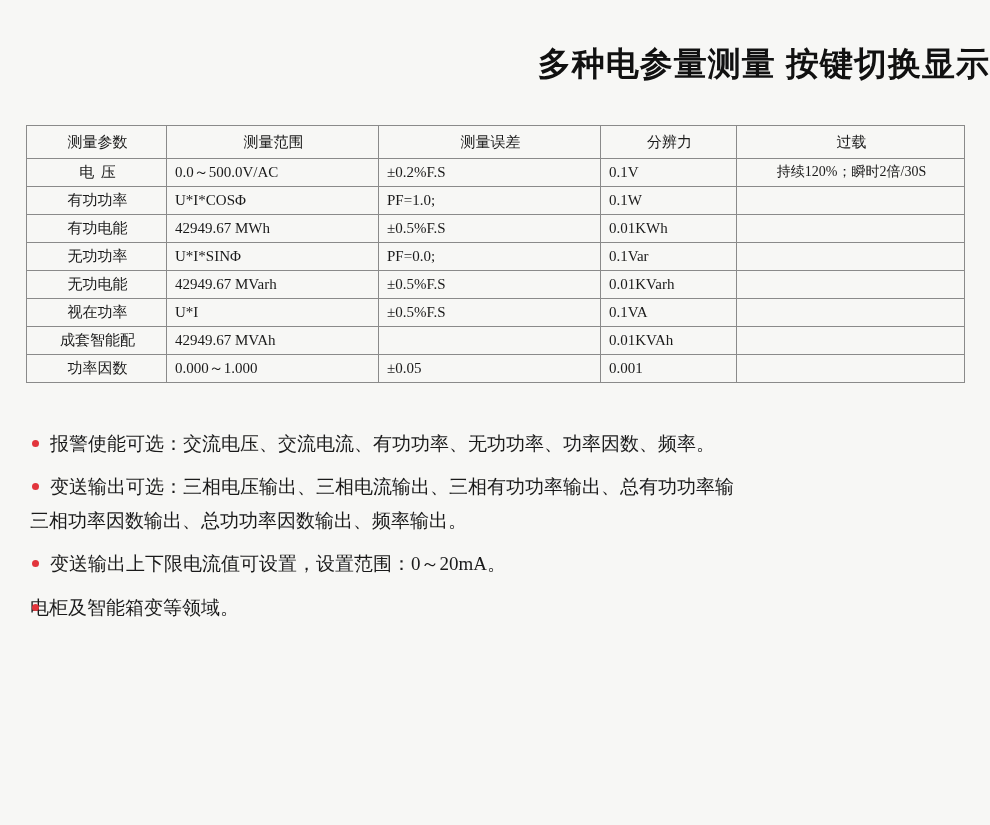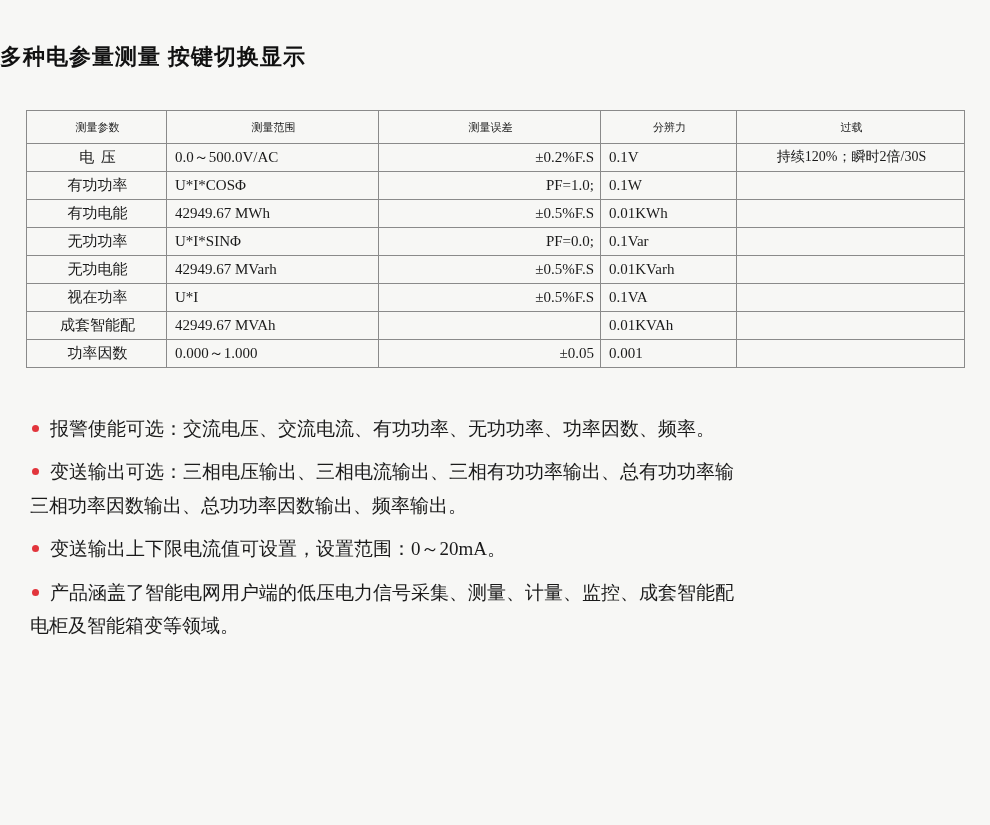"多种电参量测量 按键切换显示" .title { font-size: 22px -> 33px; text-align: left -> right }
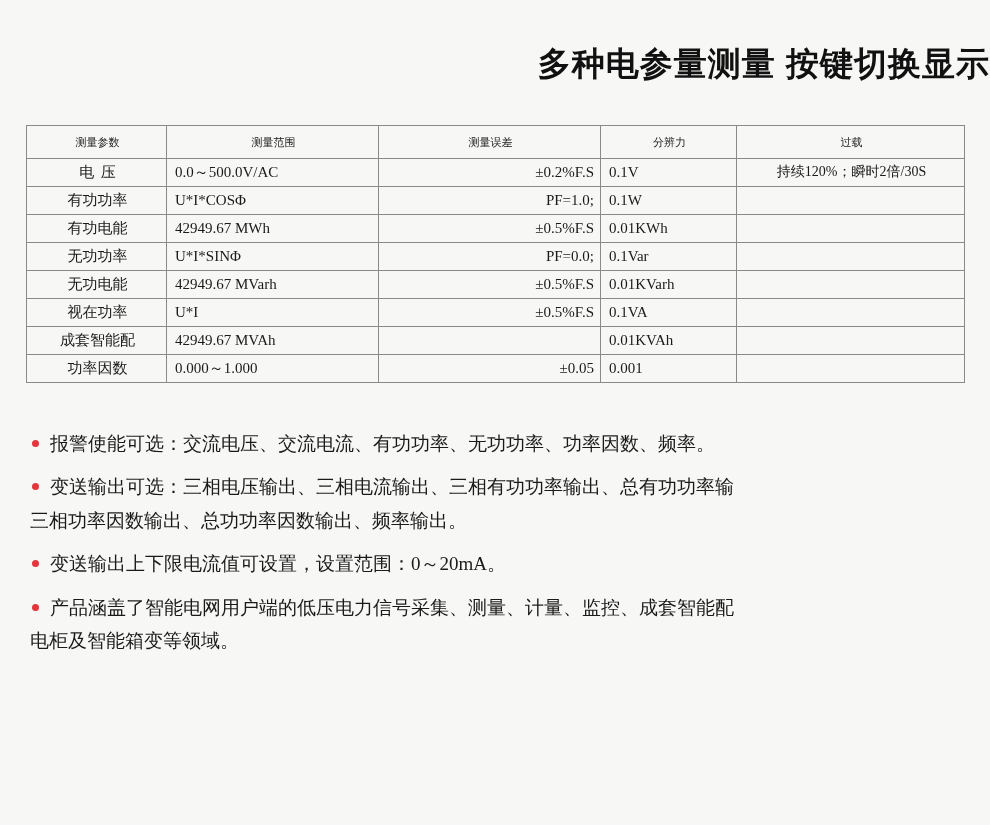"测量参数" table.spec th { font-size: 11px -> 15px }
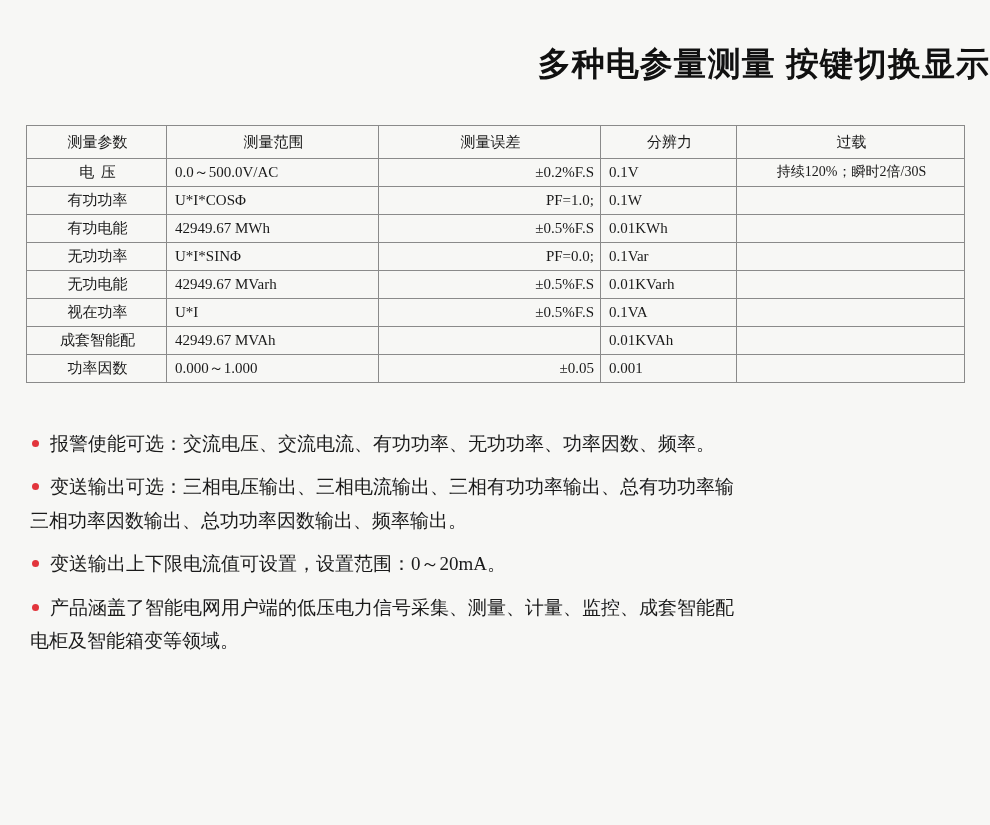"±0.2%F.S" table.spec td.c2 { text-align: right -> left }
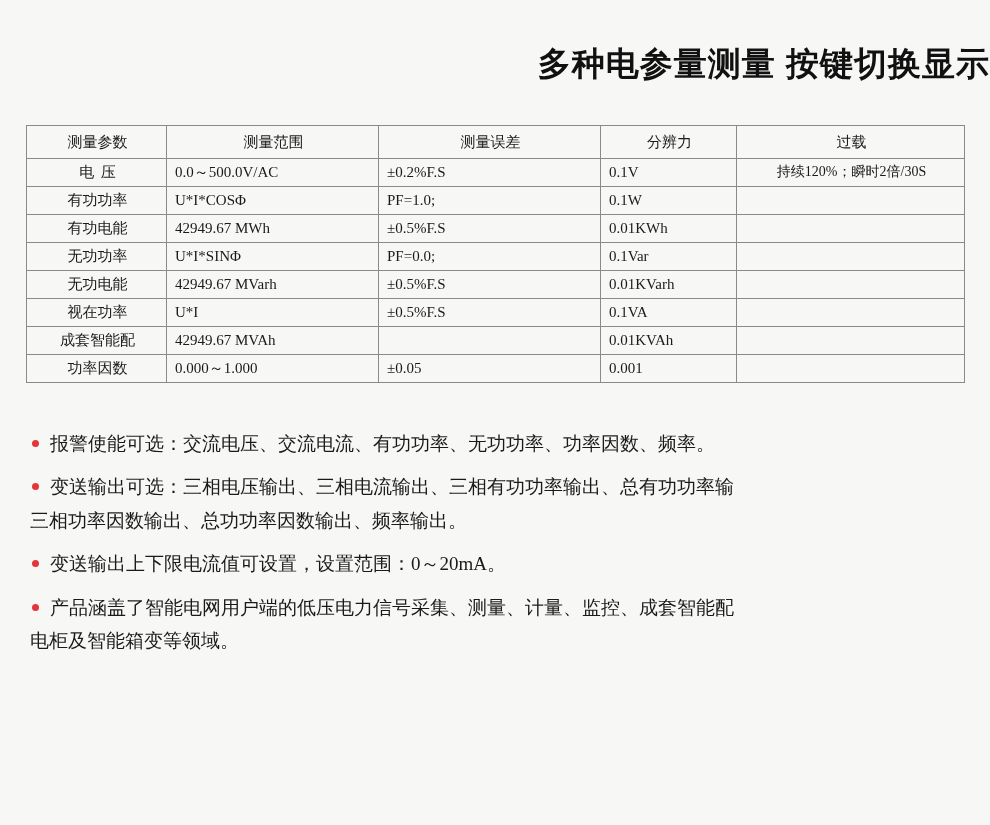"产品涵盖了智能电网用户端的低压电力信号采集、测量、计量、监控、成套智能配" p { html: <p>产品涵盖了智能电网用户端的低压电力信号采集、测量、计量、监控、成套智能配</p> -> none }
